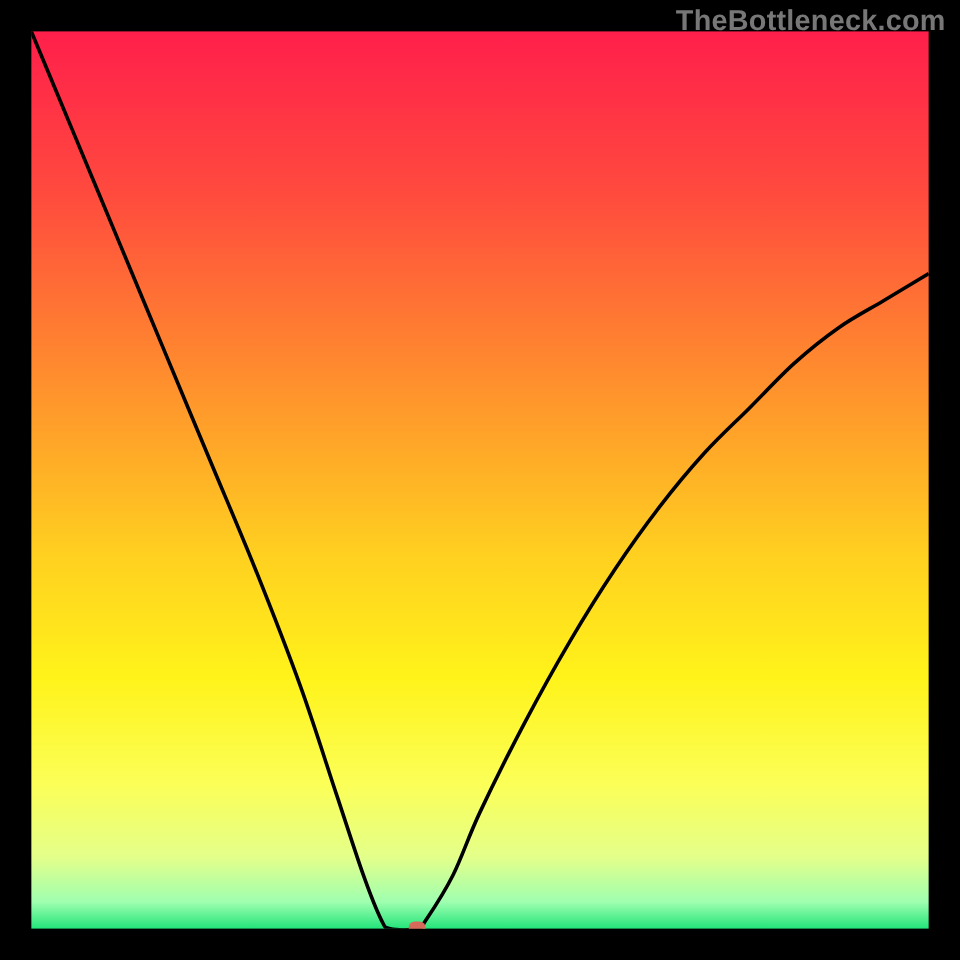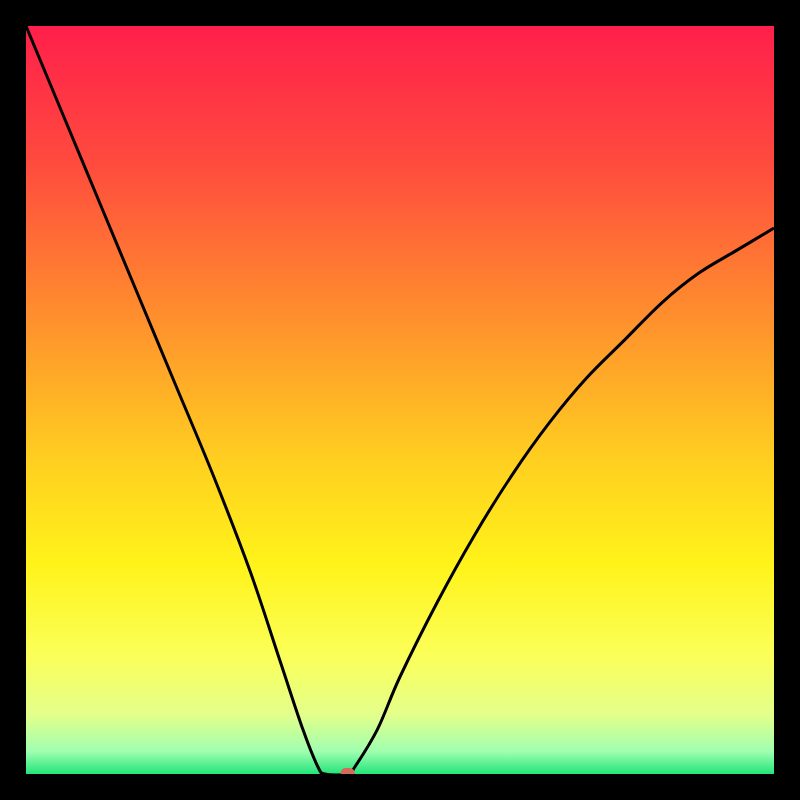"TheBottleneck.com" div.watermark { html: none -> <div>TheBottleneck.com</div> }
